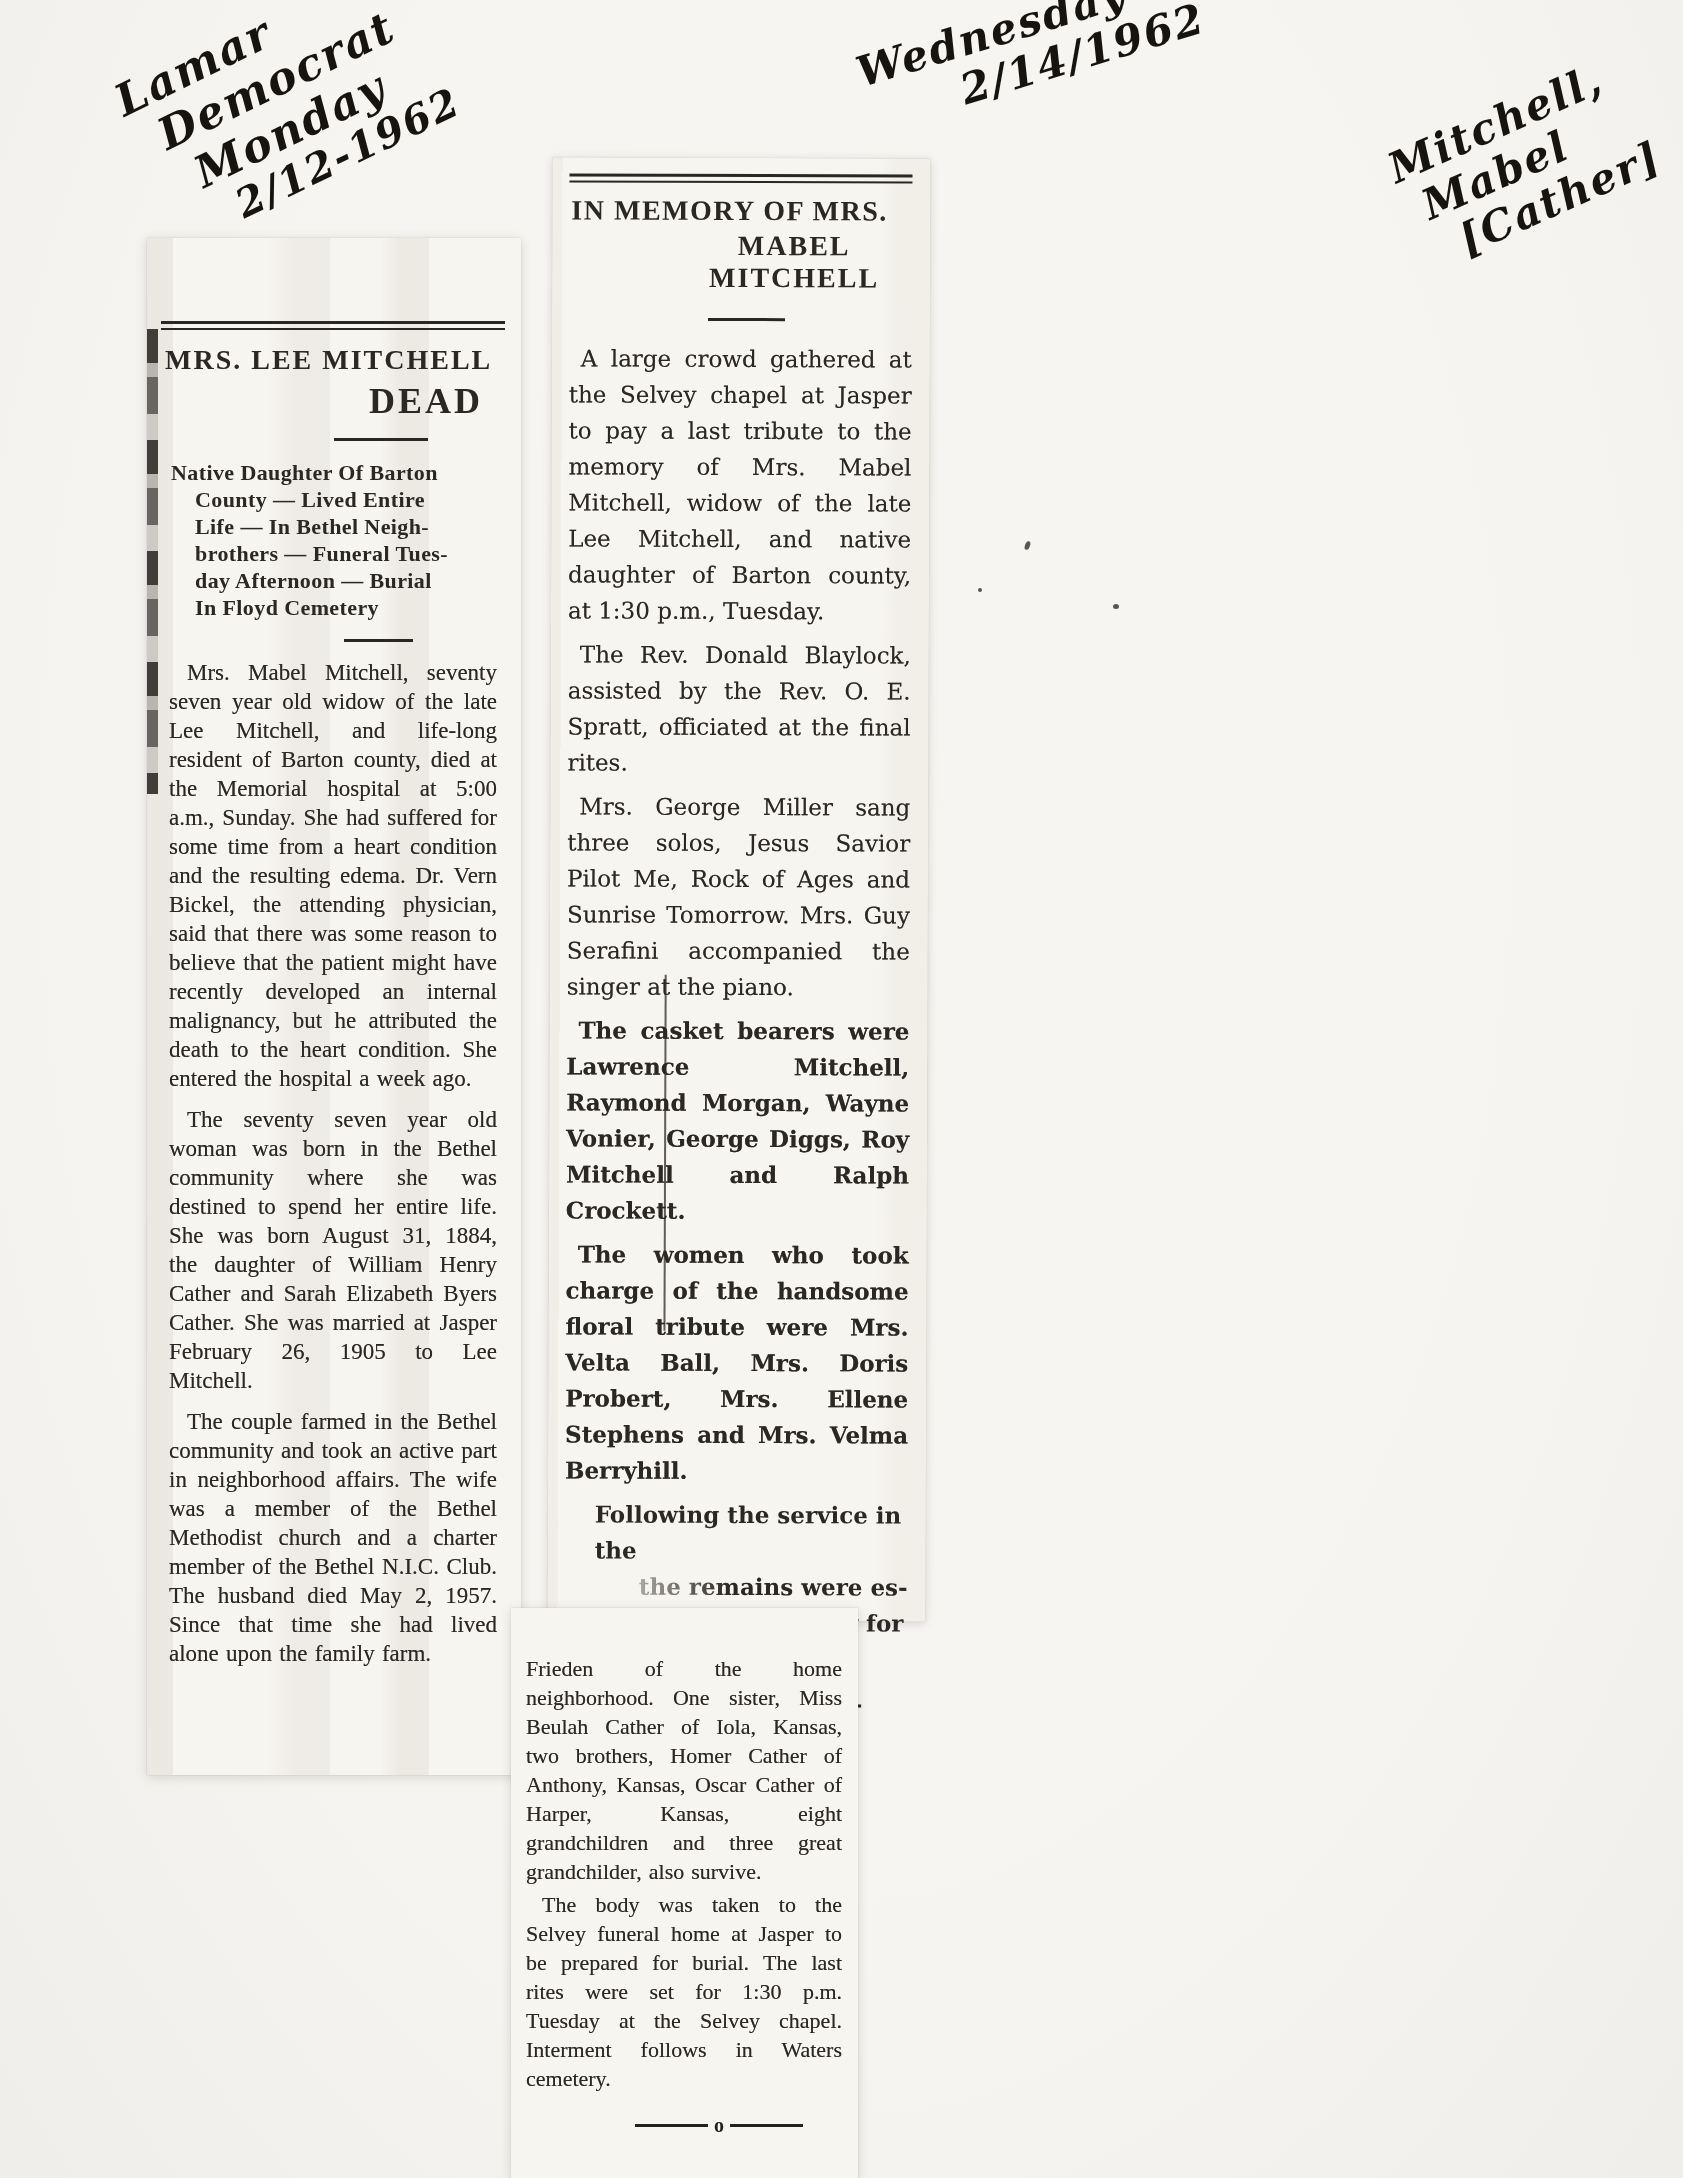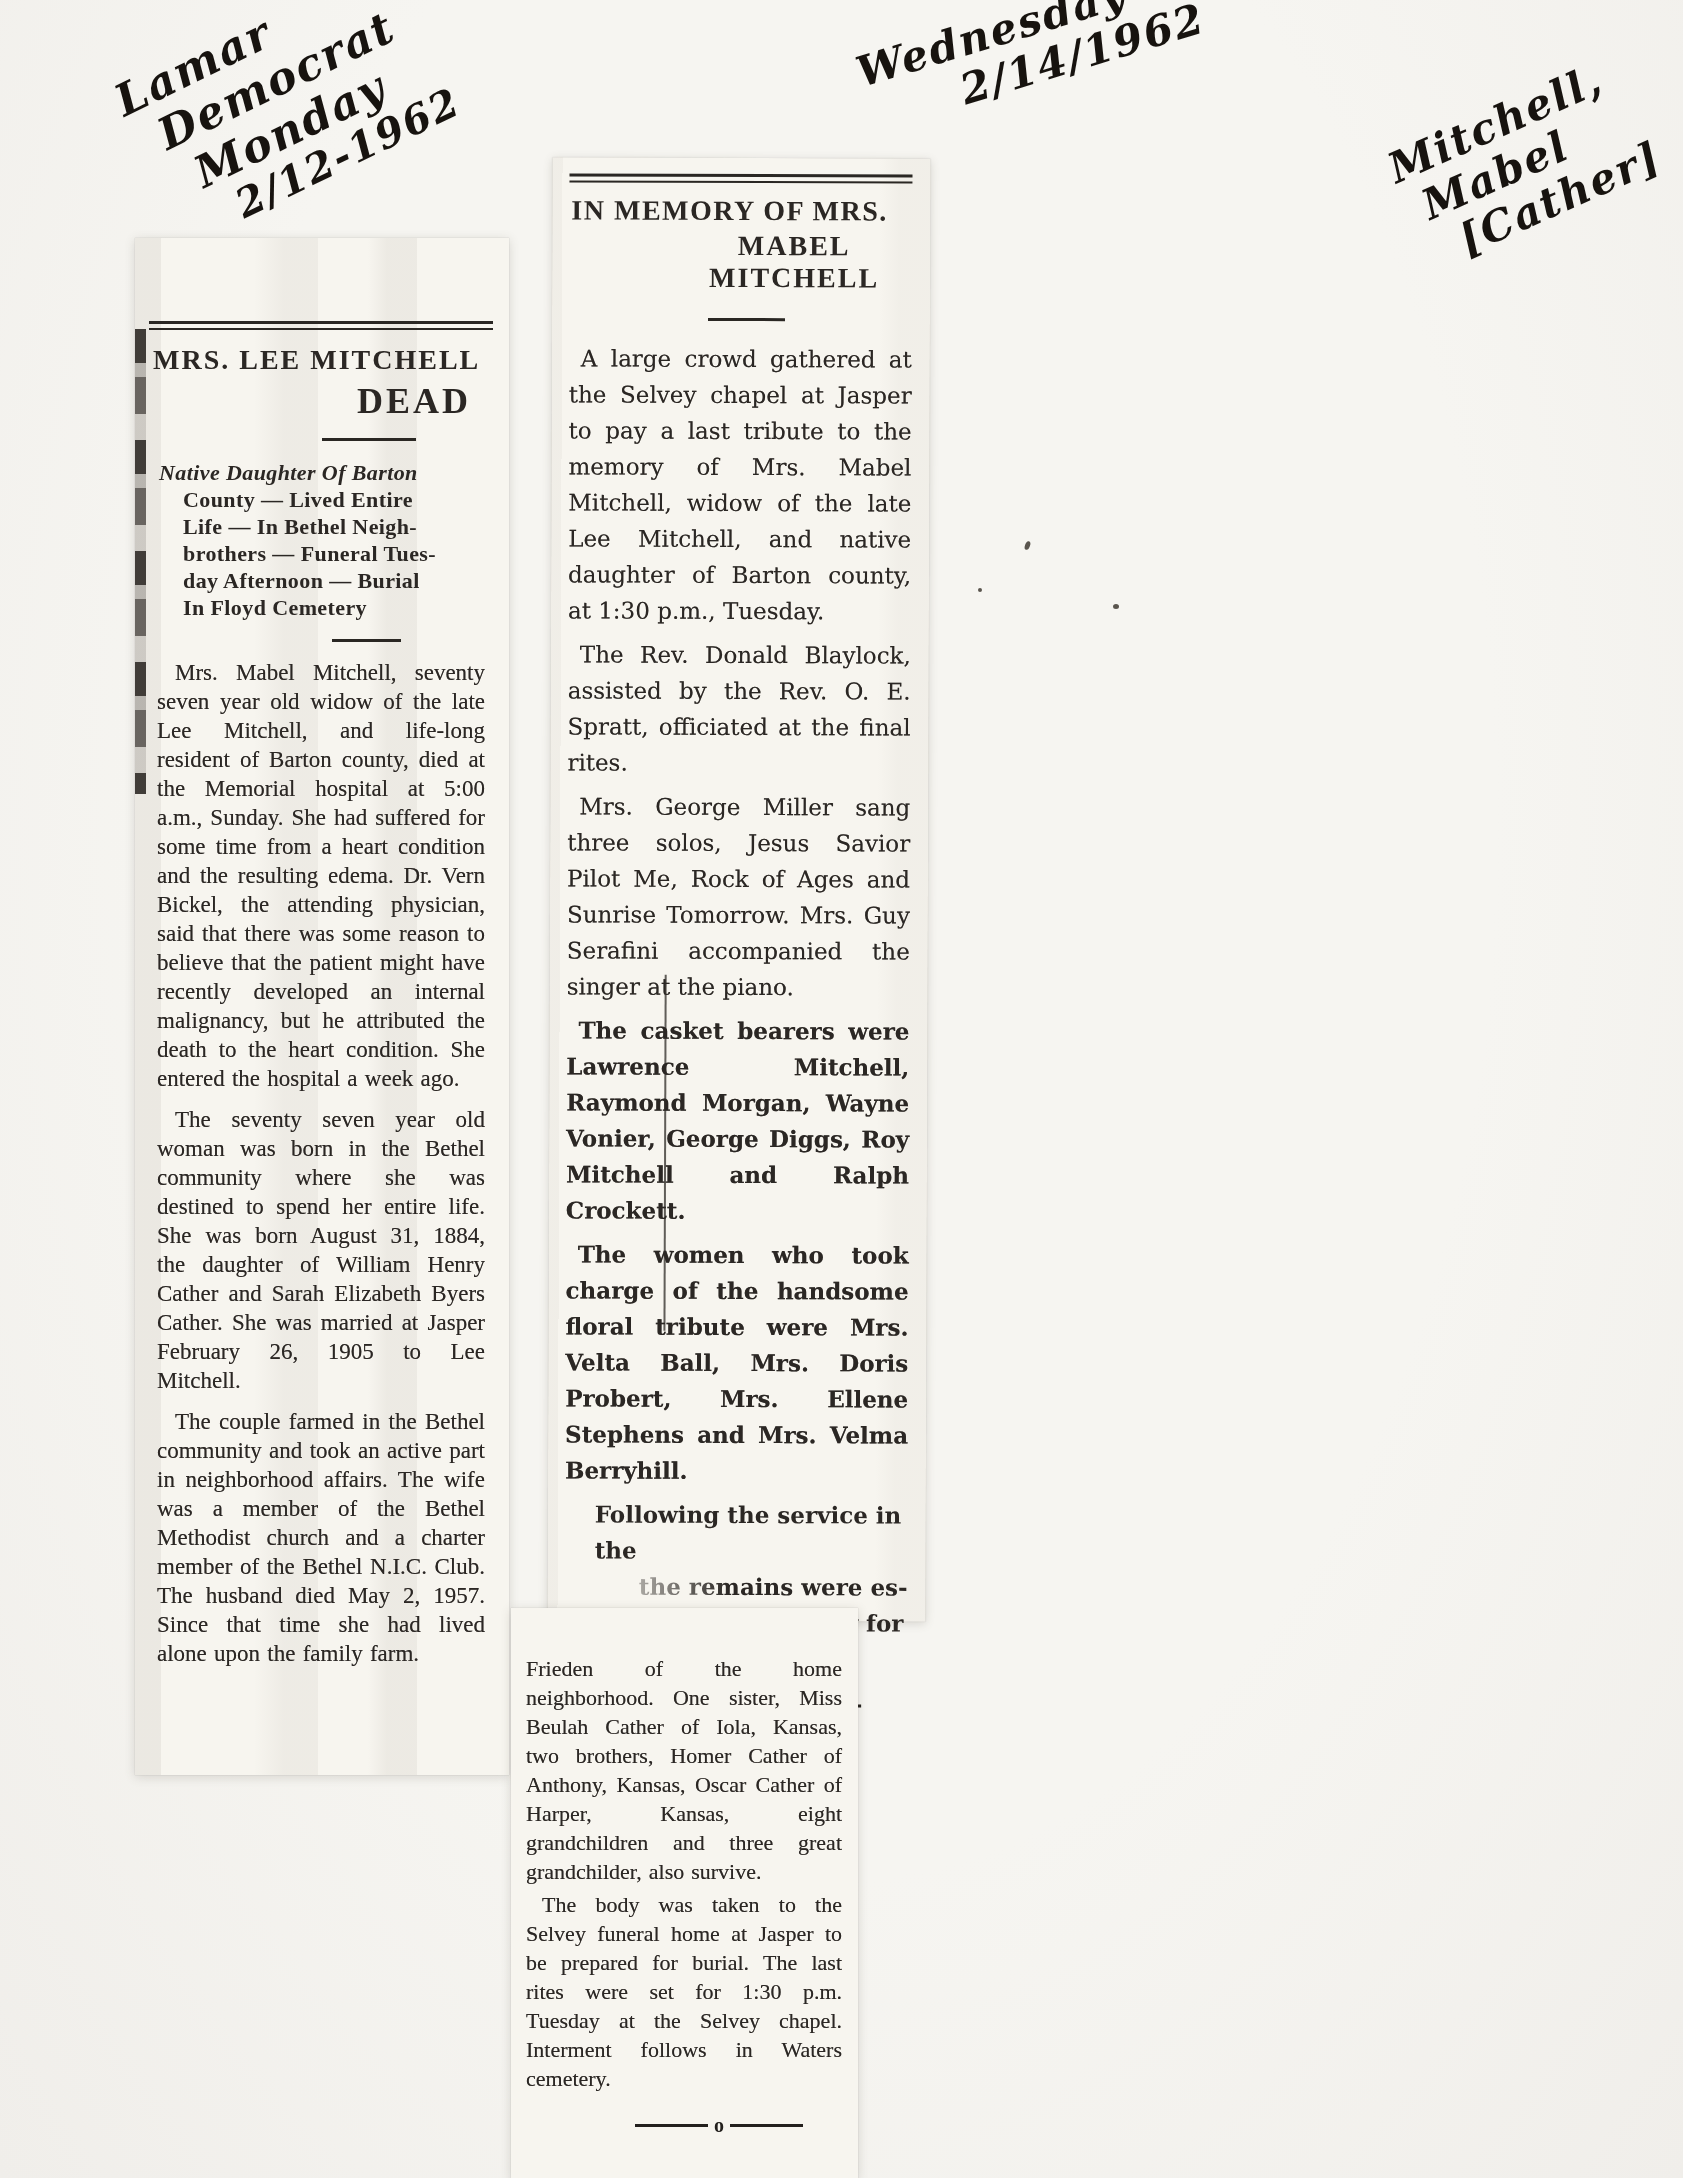"MRS. LEE MITCHELL" .clip-left { left: 135px -> 147px }
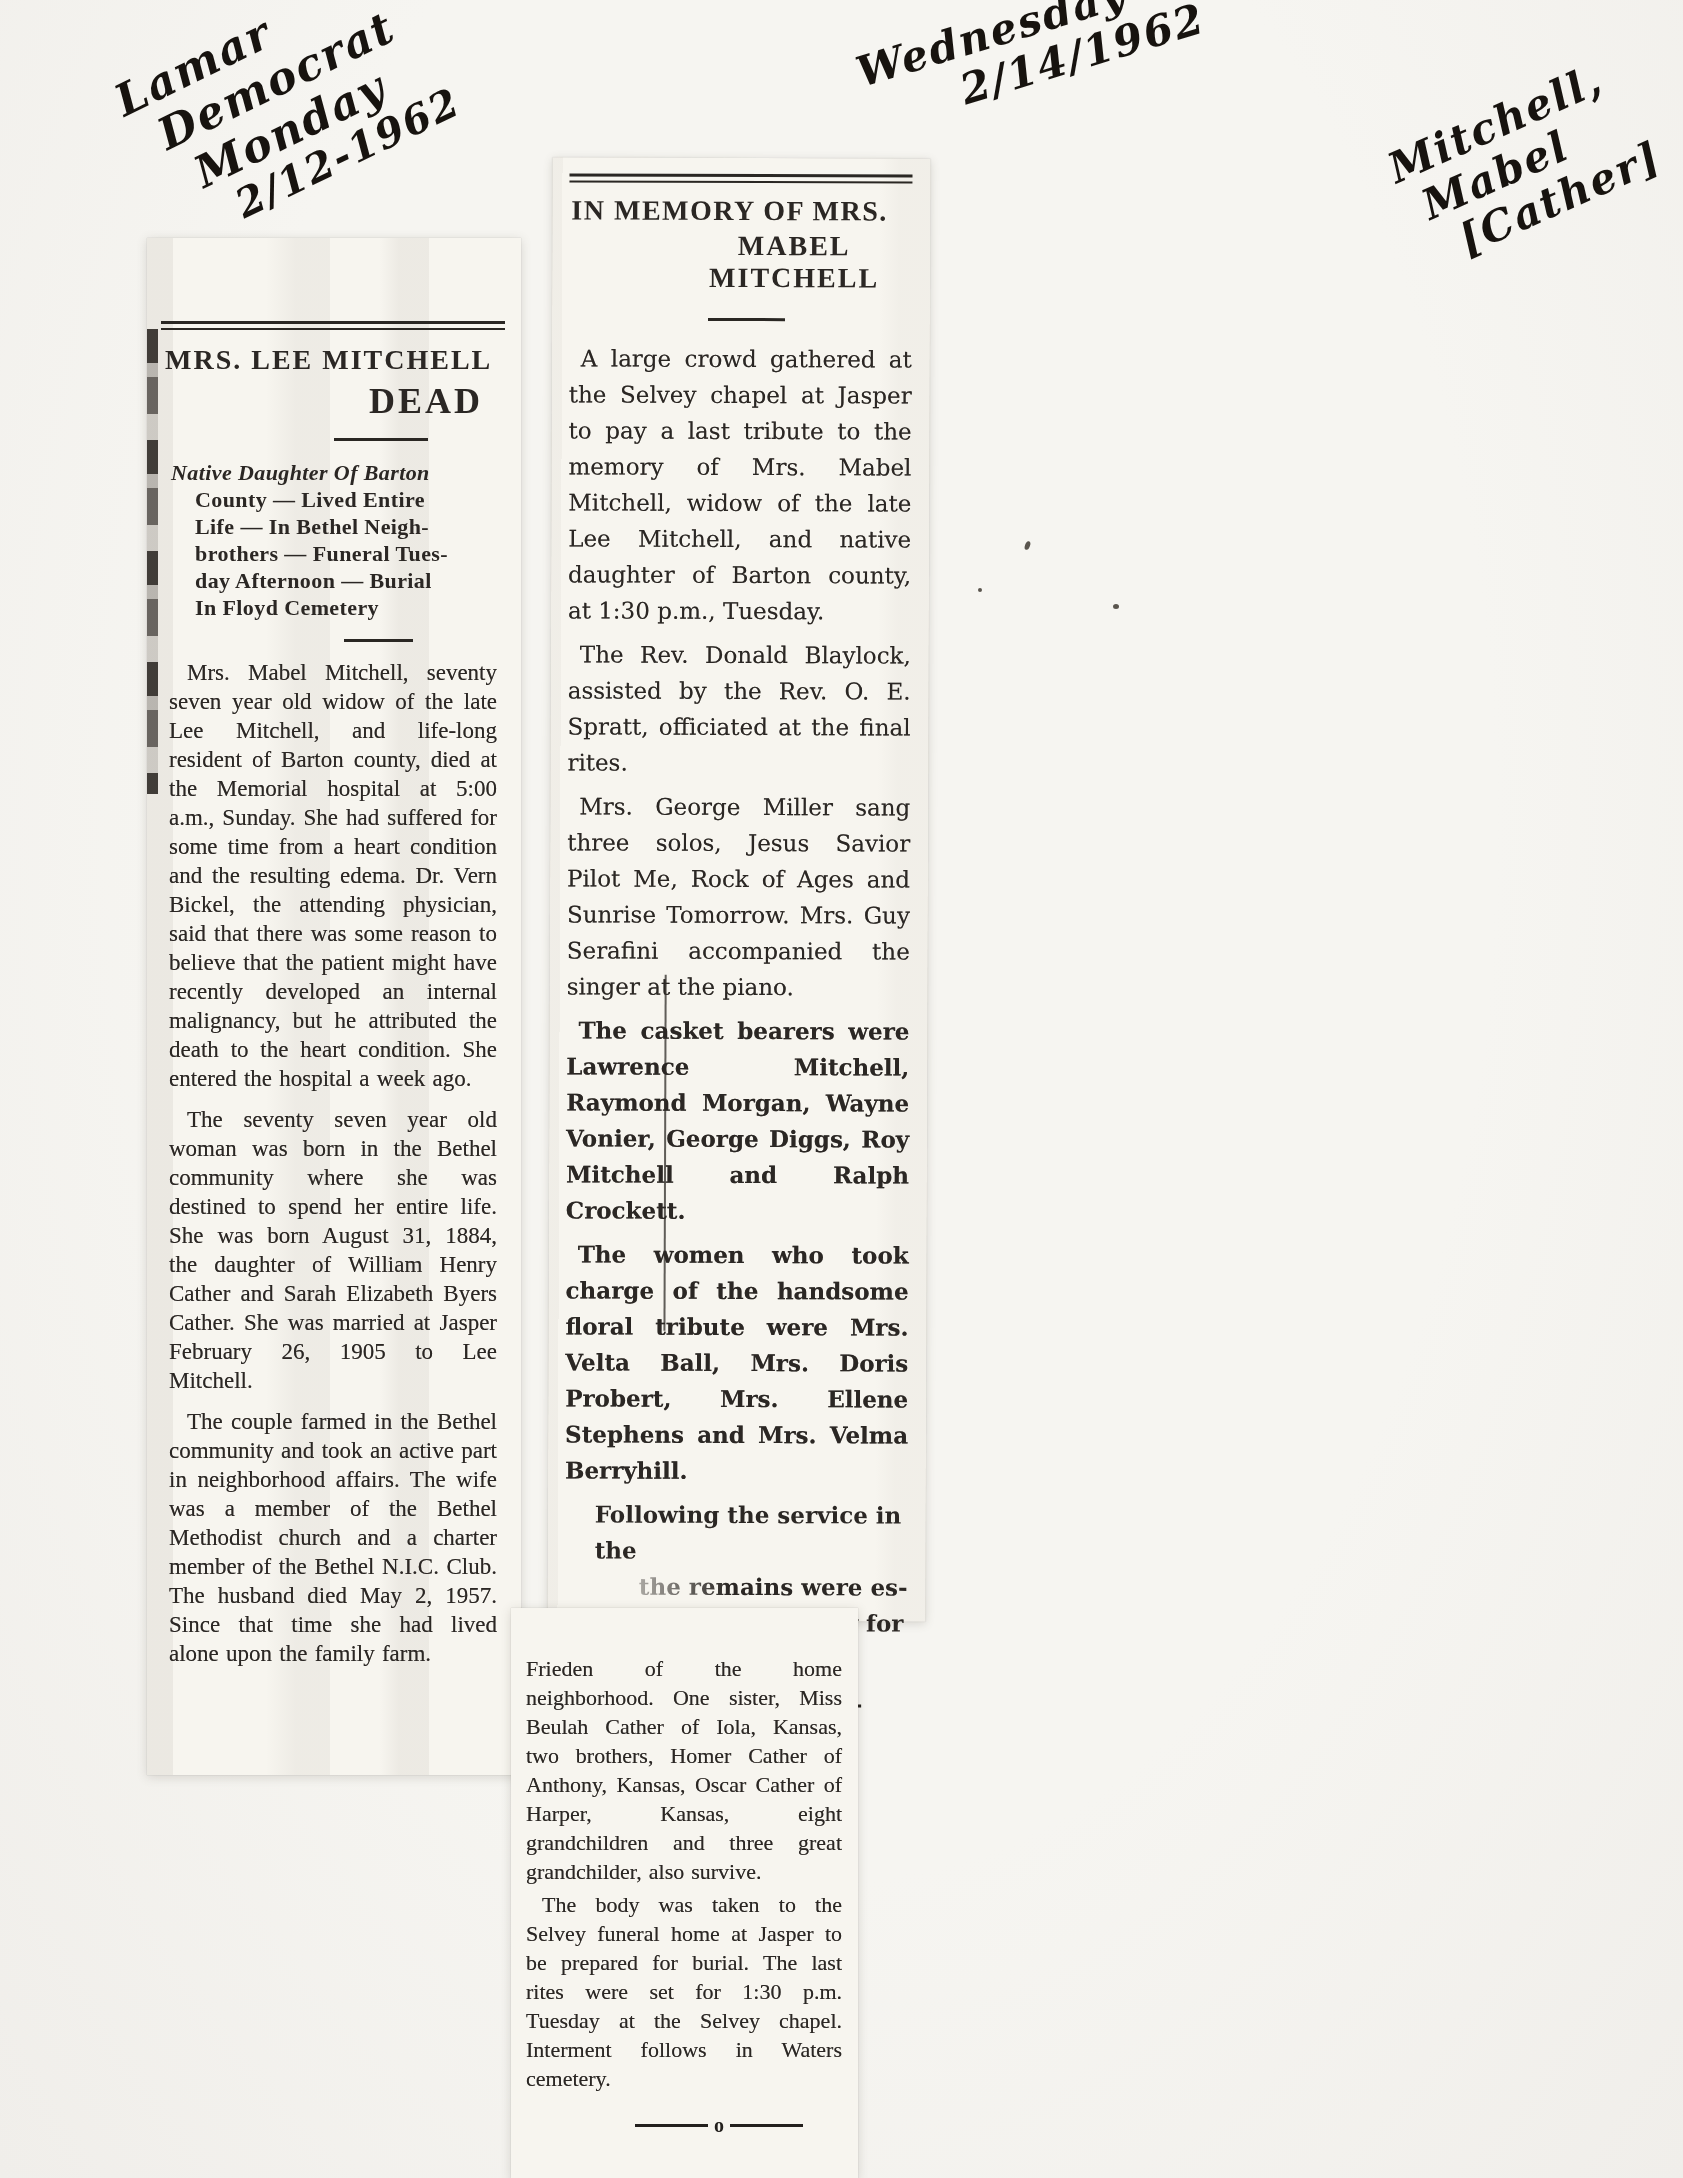"Native Daughter Of Barton" .sh-line.first { font-style: italic -> none }
